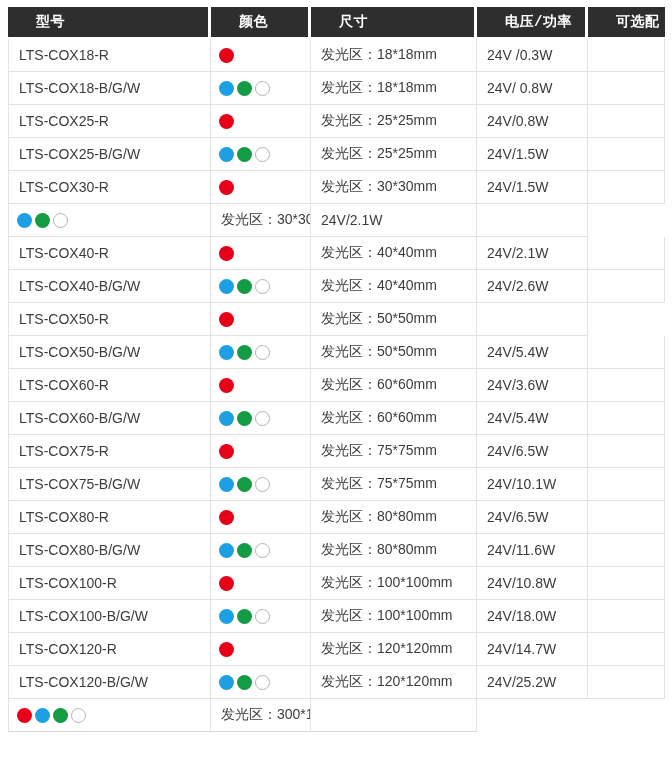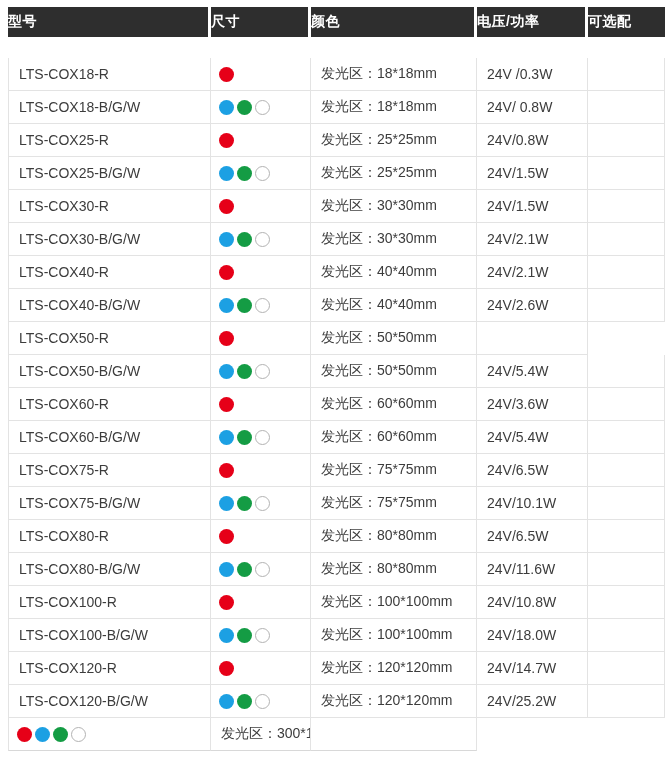"型号" .hcell { font-family: none -> Liberation Mono, monospace; padding-left: 0 -> 28px }
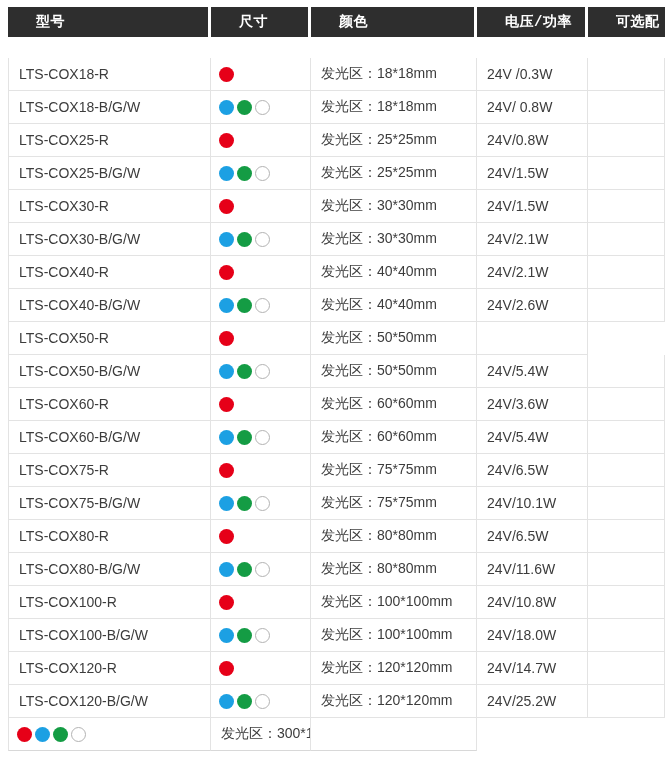"尺寸" div.hcell { order: before "颜色" -> after "颜色" }
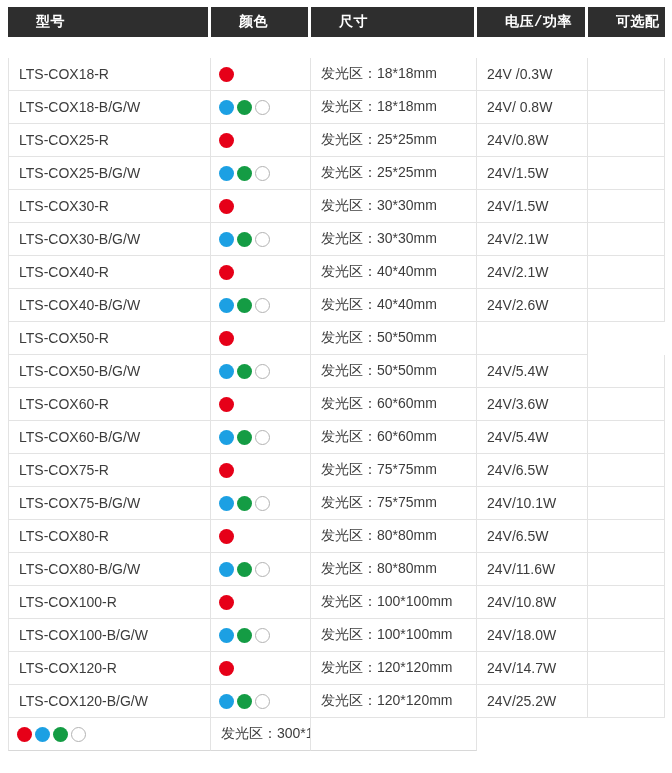"LTS-COX18-R" .tbody { padding-top: 21px -> 2px }
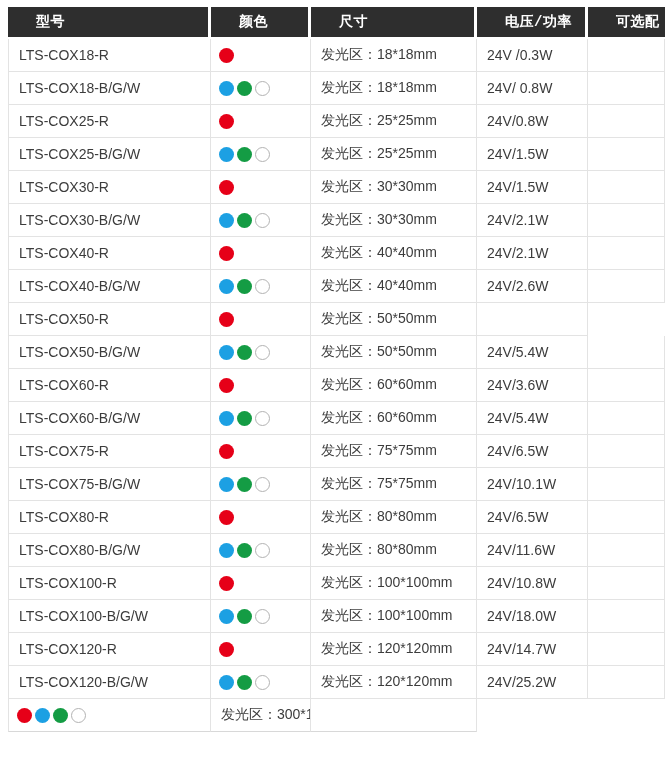"LTS-COX30-B/G/W" div.cell { html: <div>LTS-COX30-B/G/W</div> -> none }
